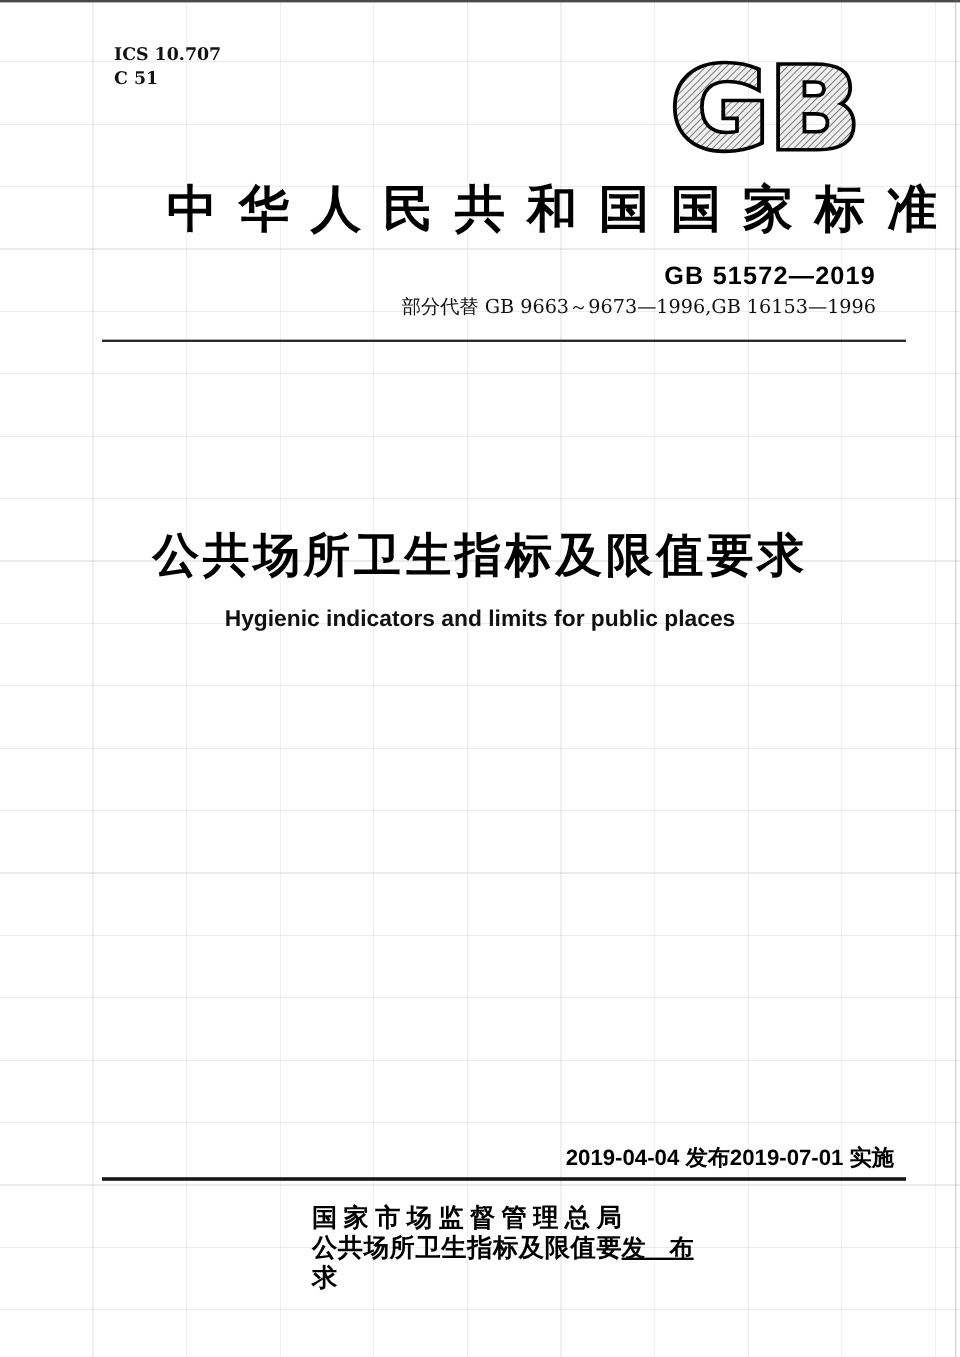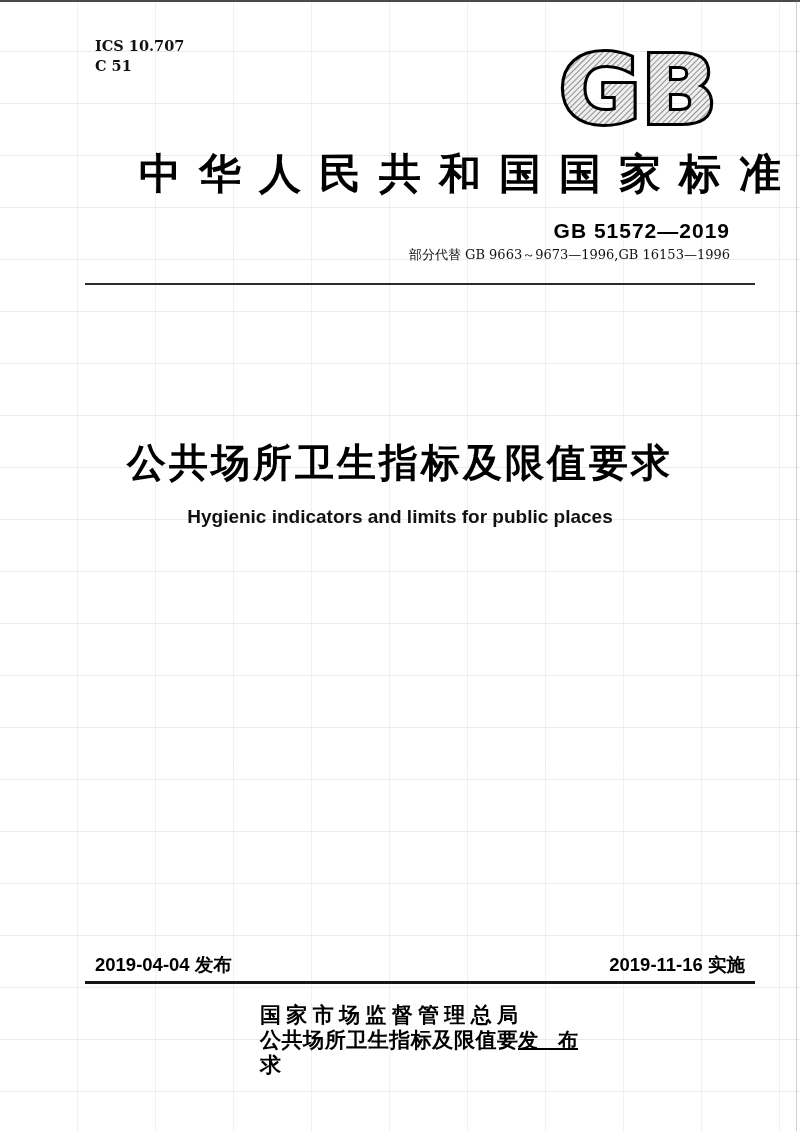"部分代替 GB 9663～9673—1996,GB 16153—1996" .partial-replace { font-size: 13px -> 16px }
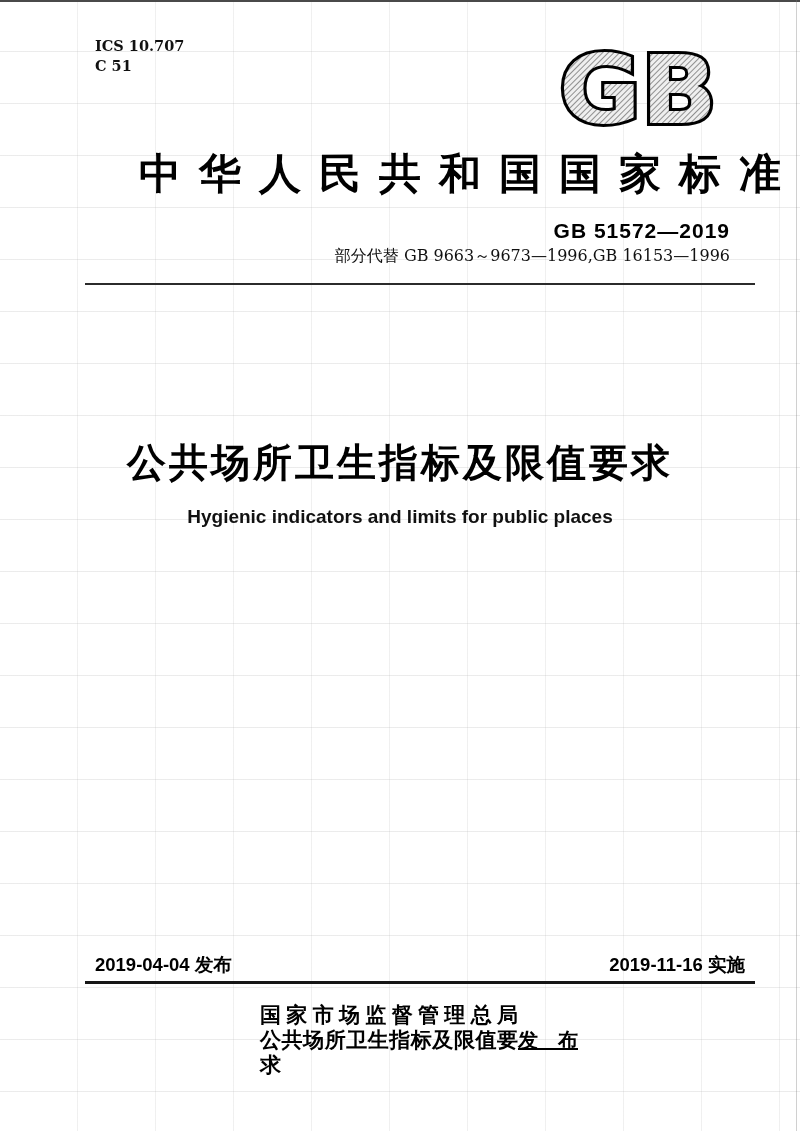"2019-04-04 发布" .date-row { justify-content: space-between -> flex-end }
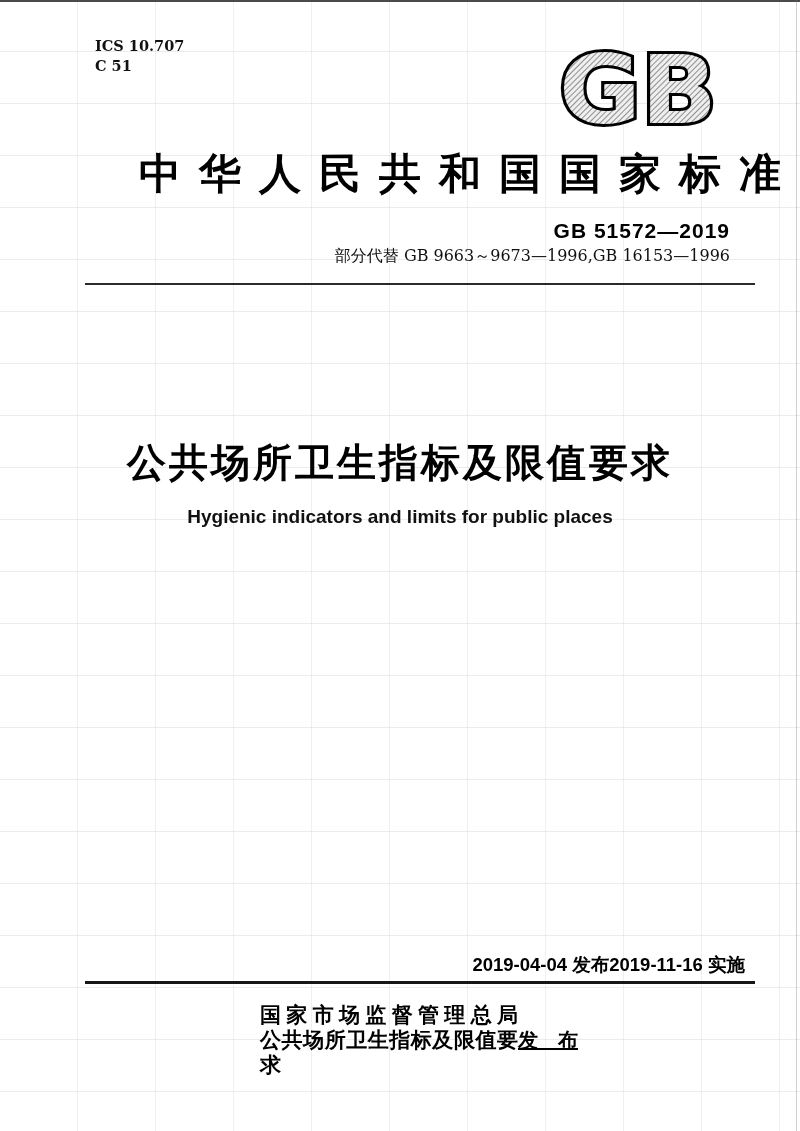"2019-11-16 实施" span { text: 2019-11-16 -> 2019-07-01 }
